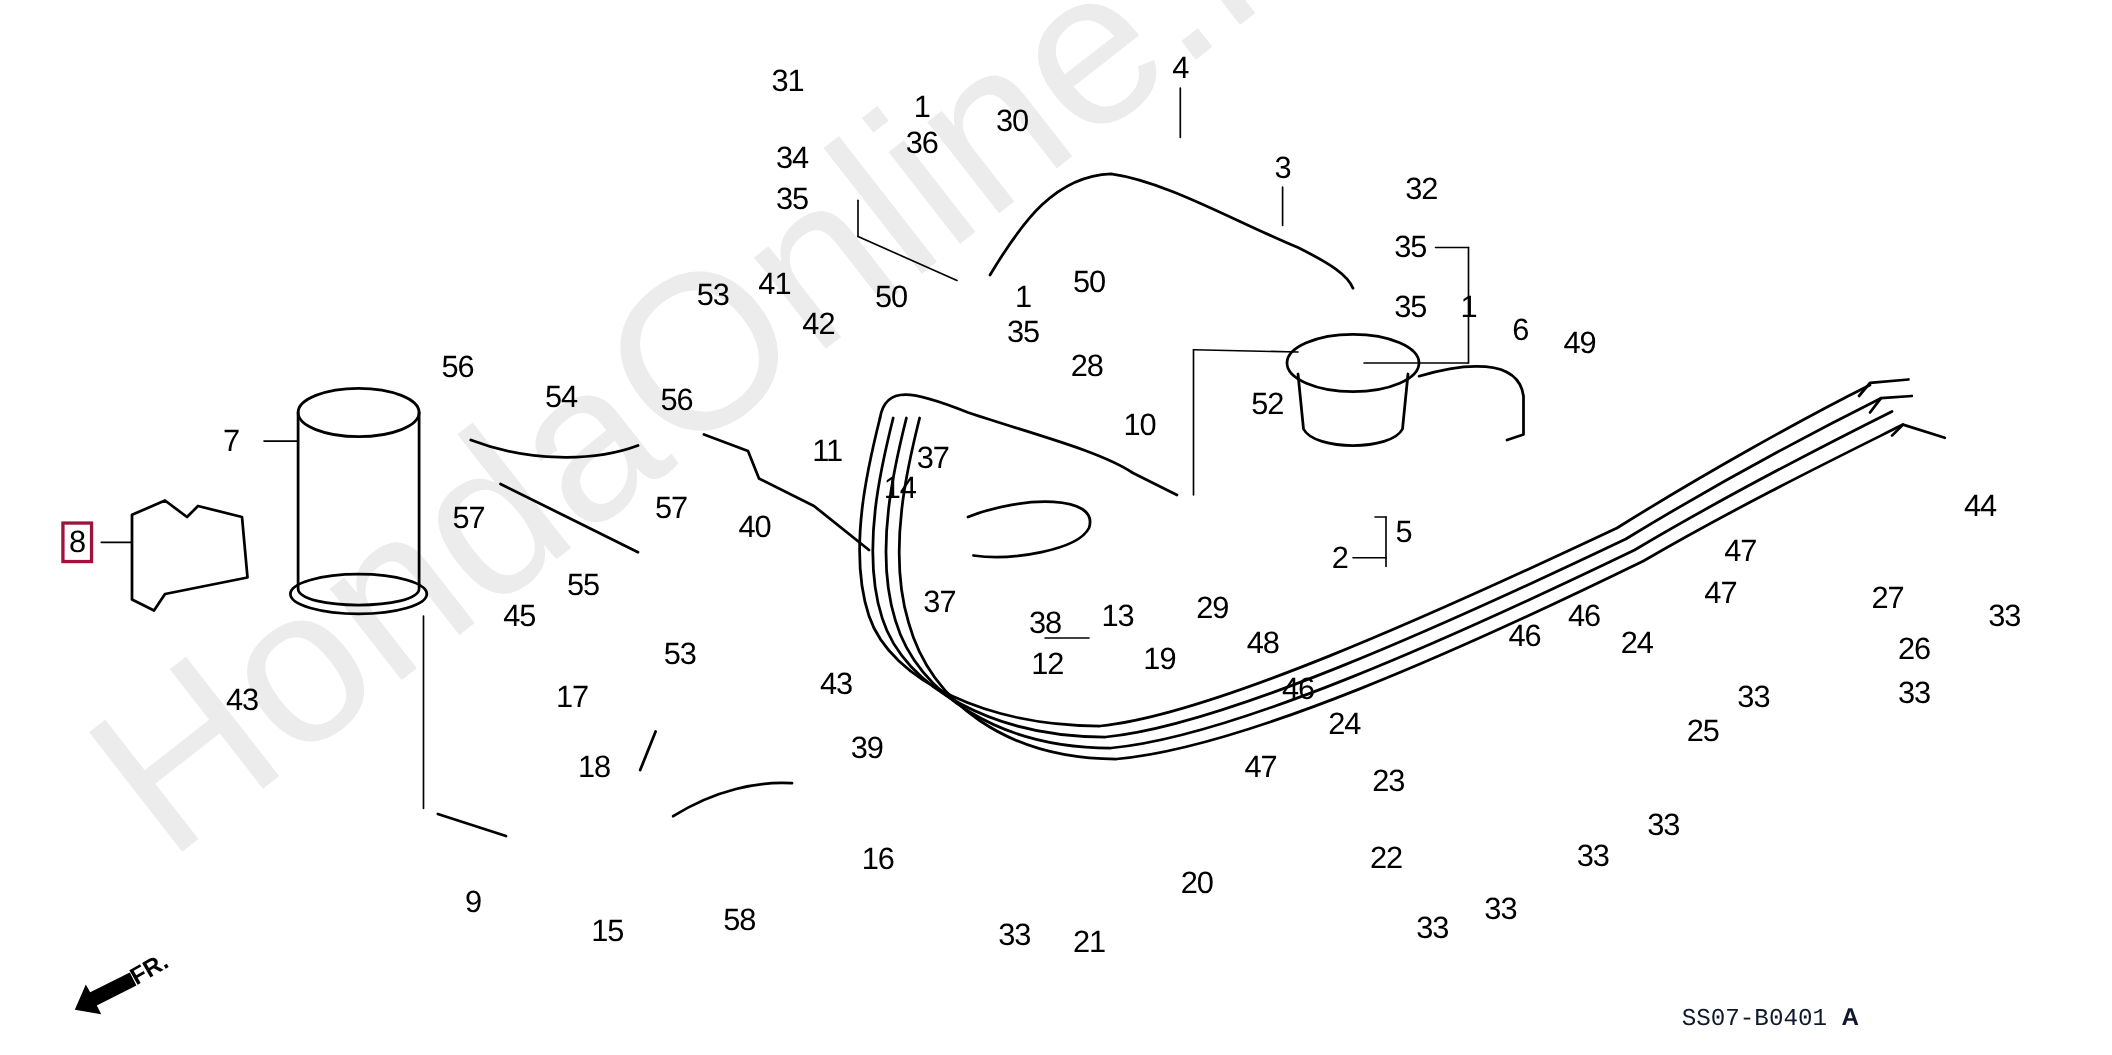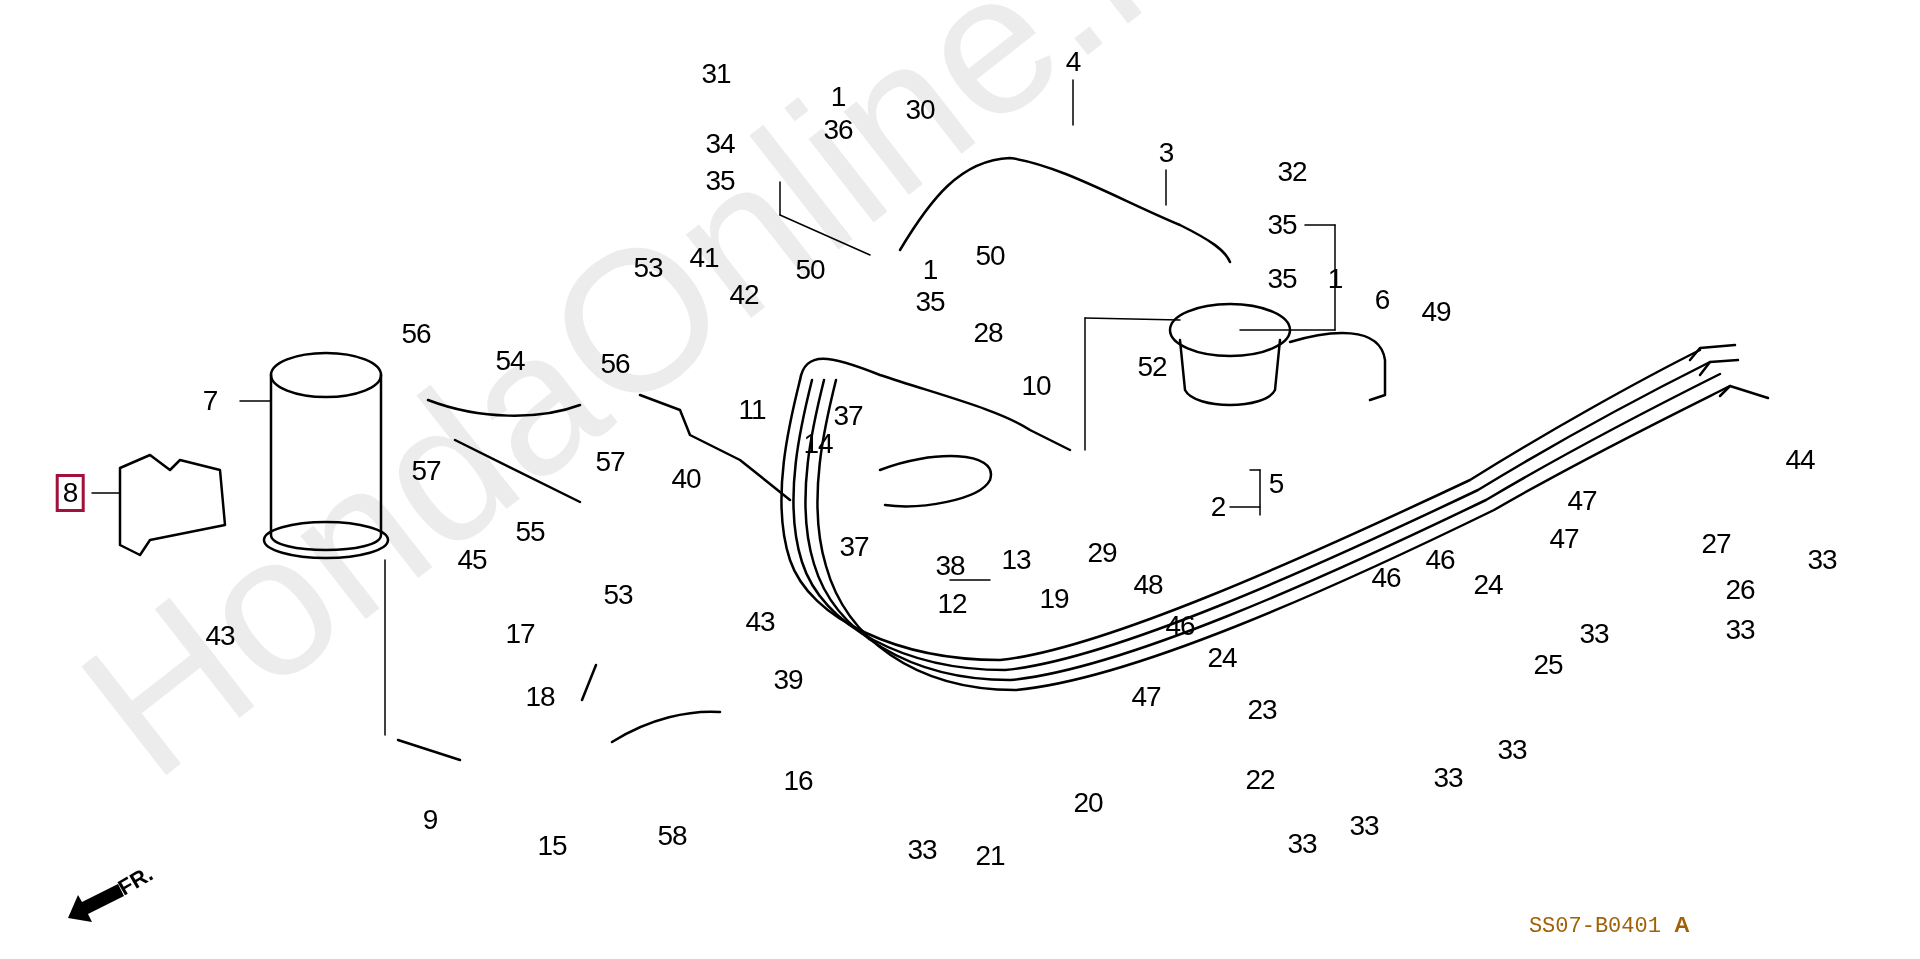"SS07-B0401 A" .code { color: #a16207 -> #0f172a }
